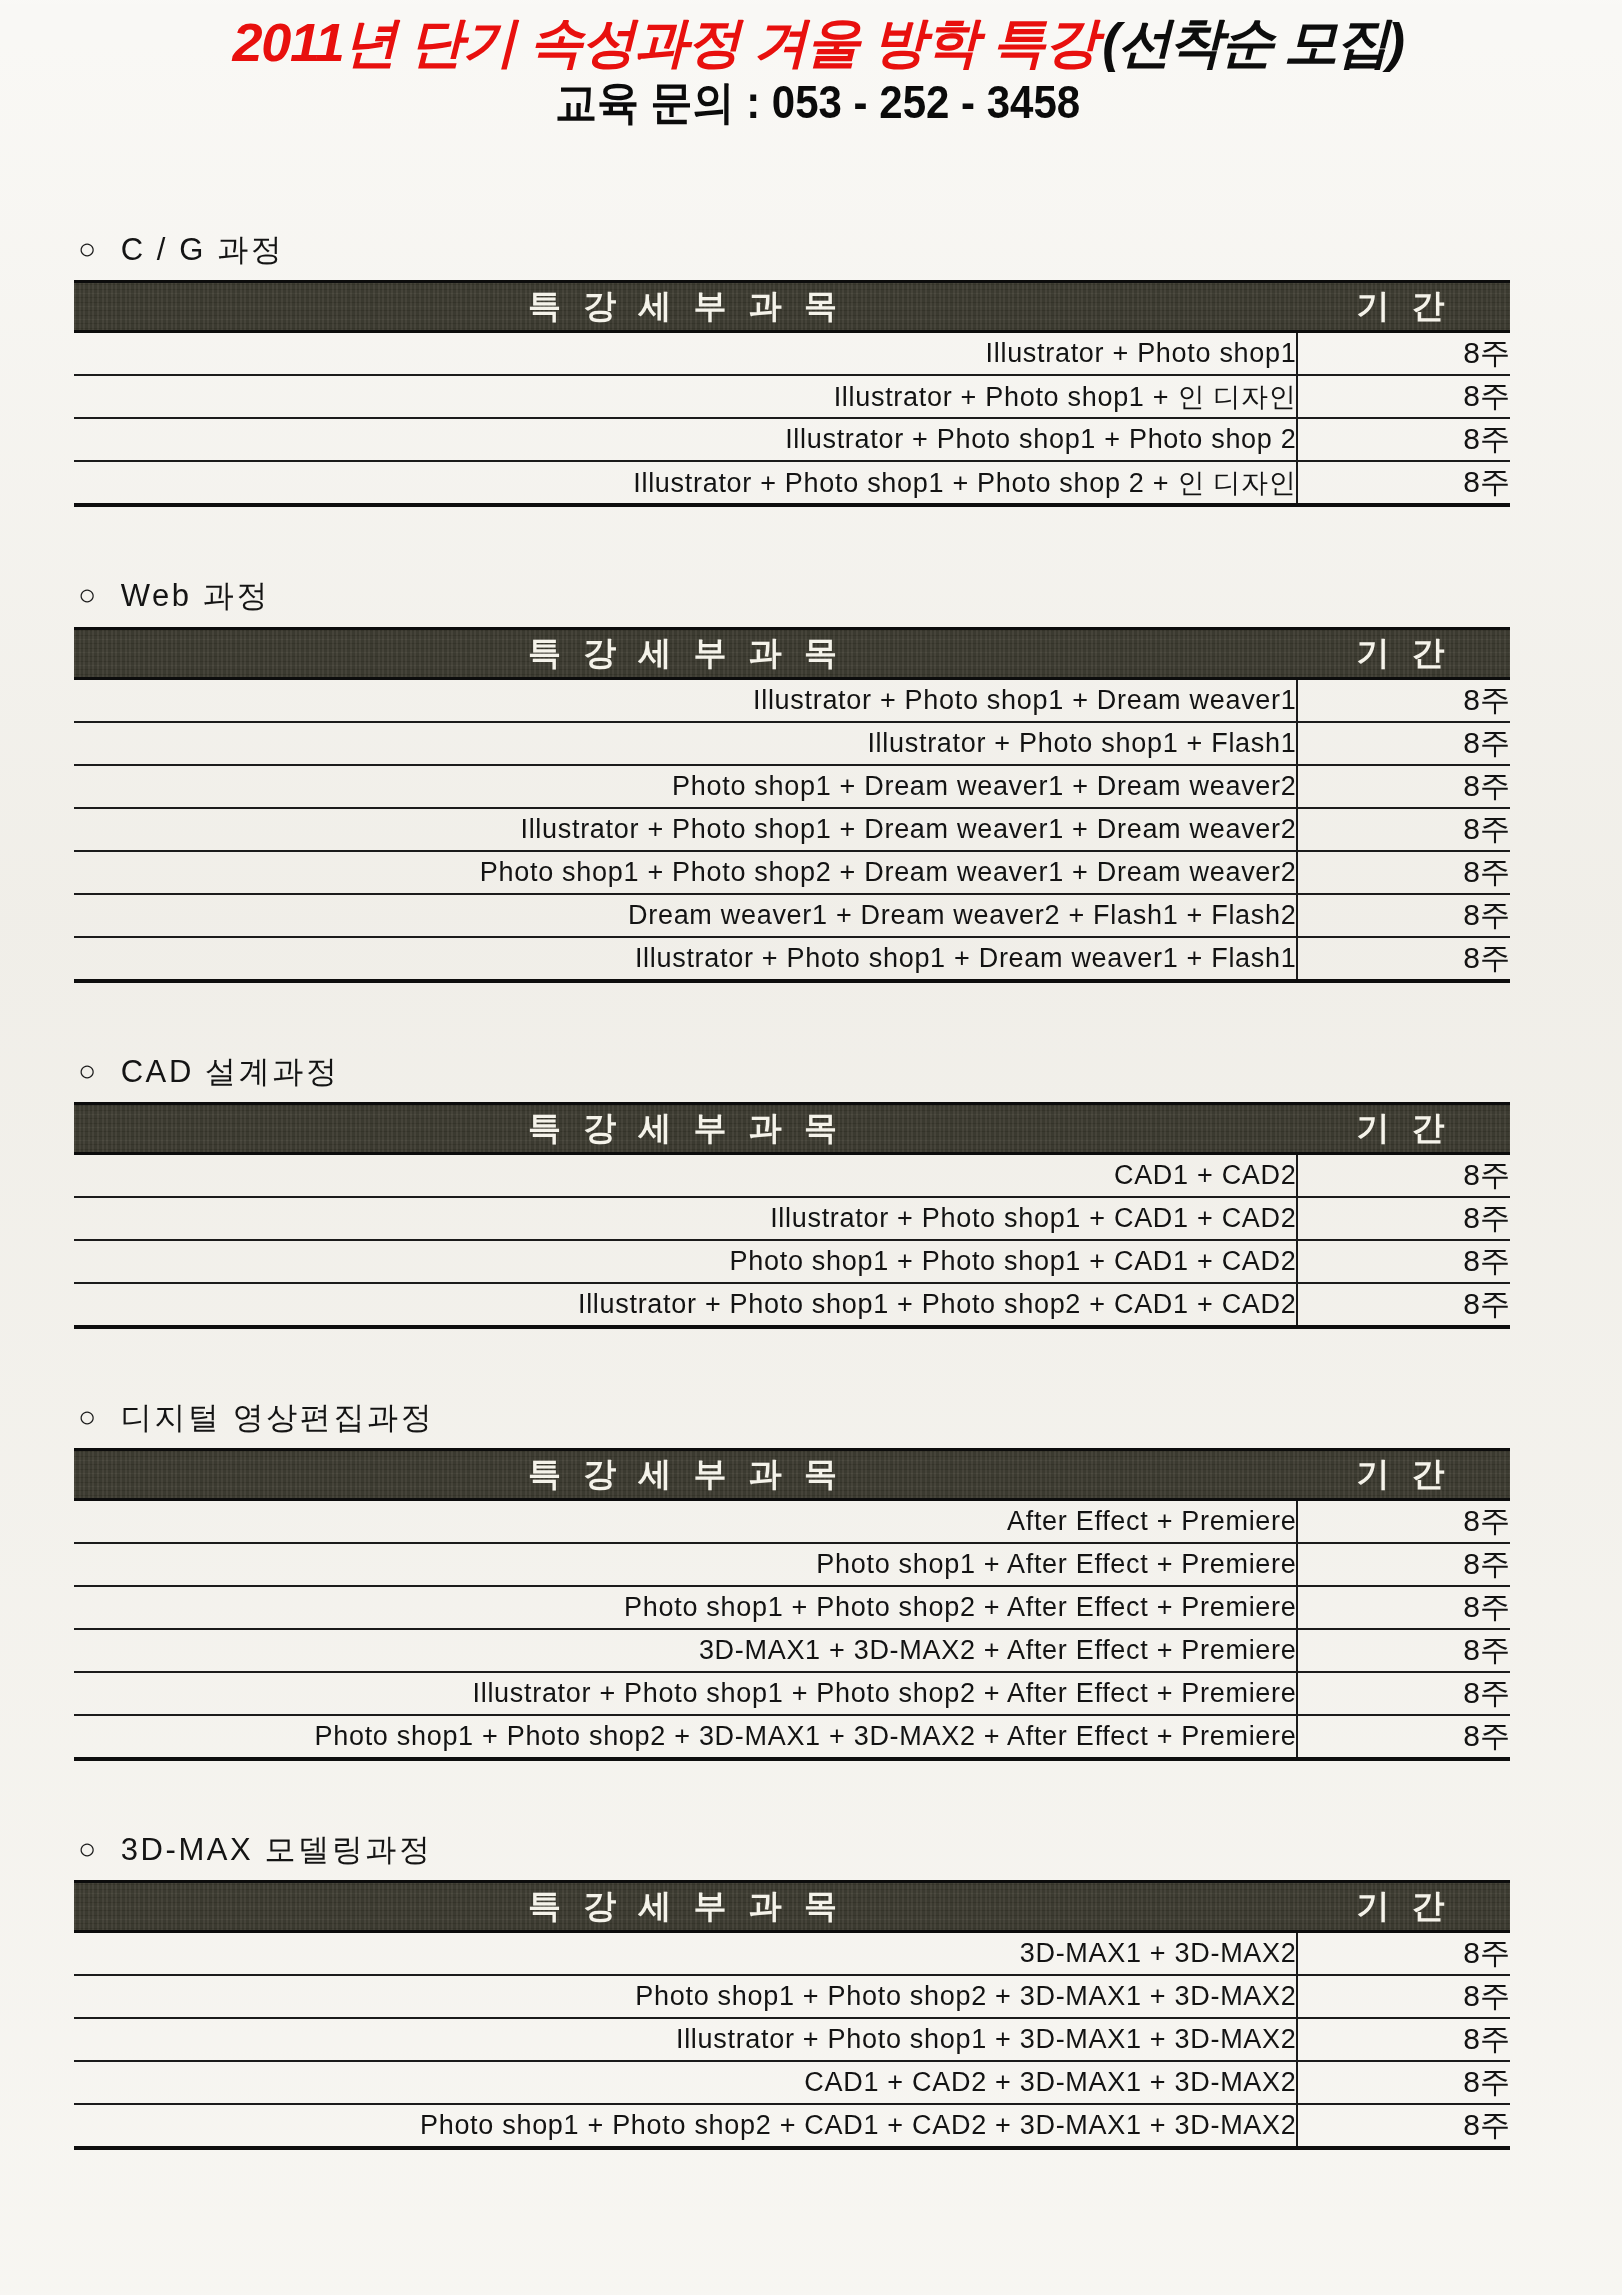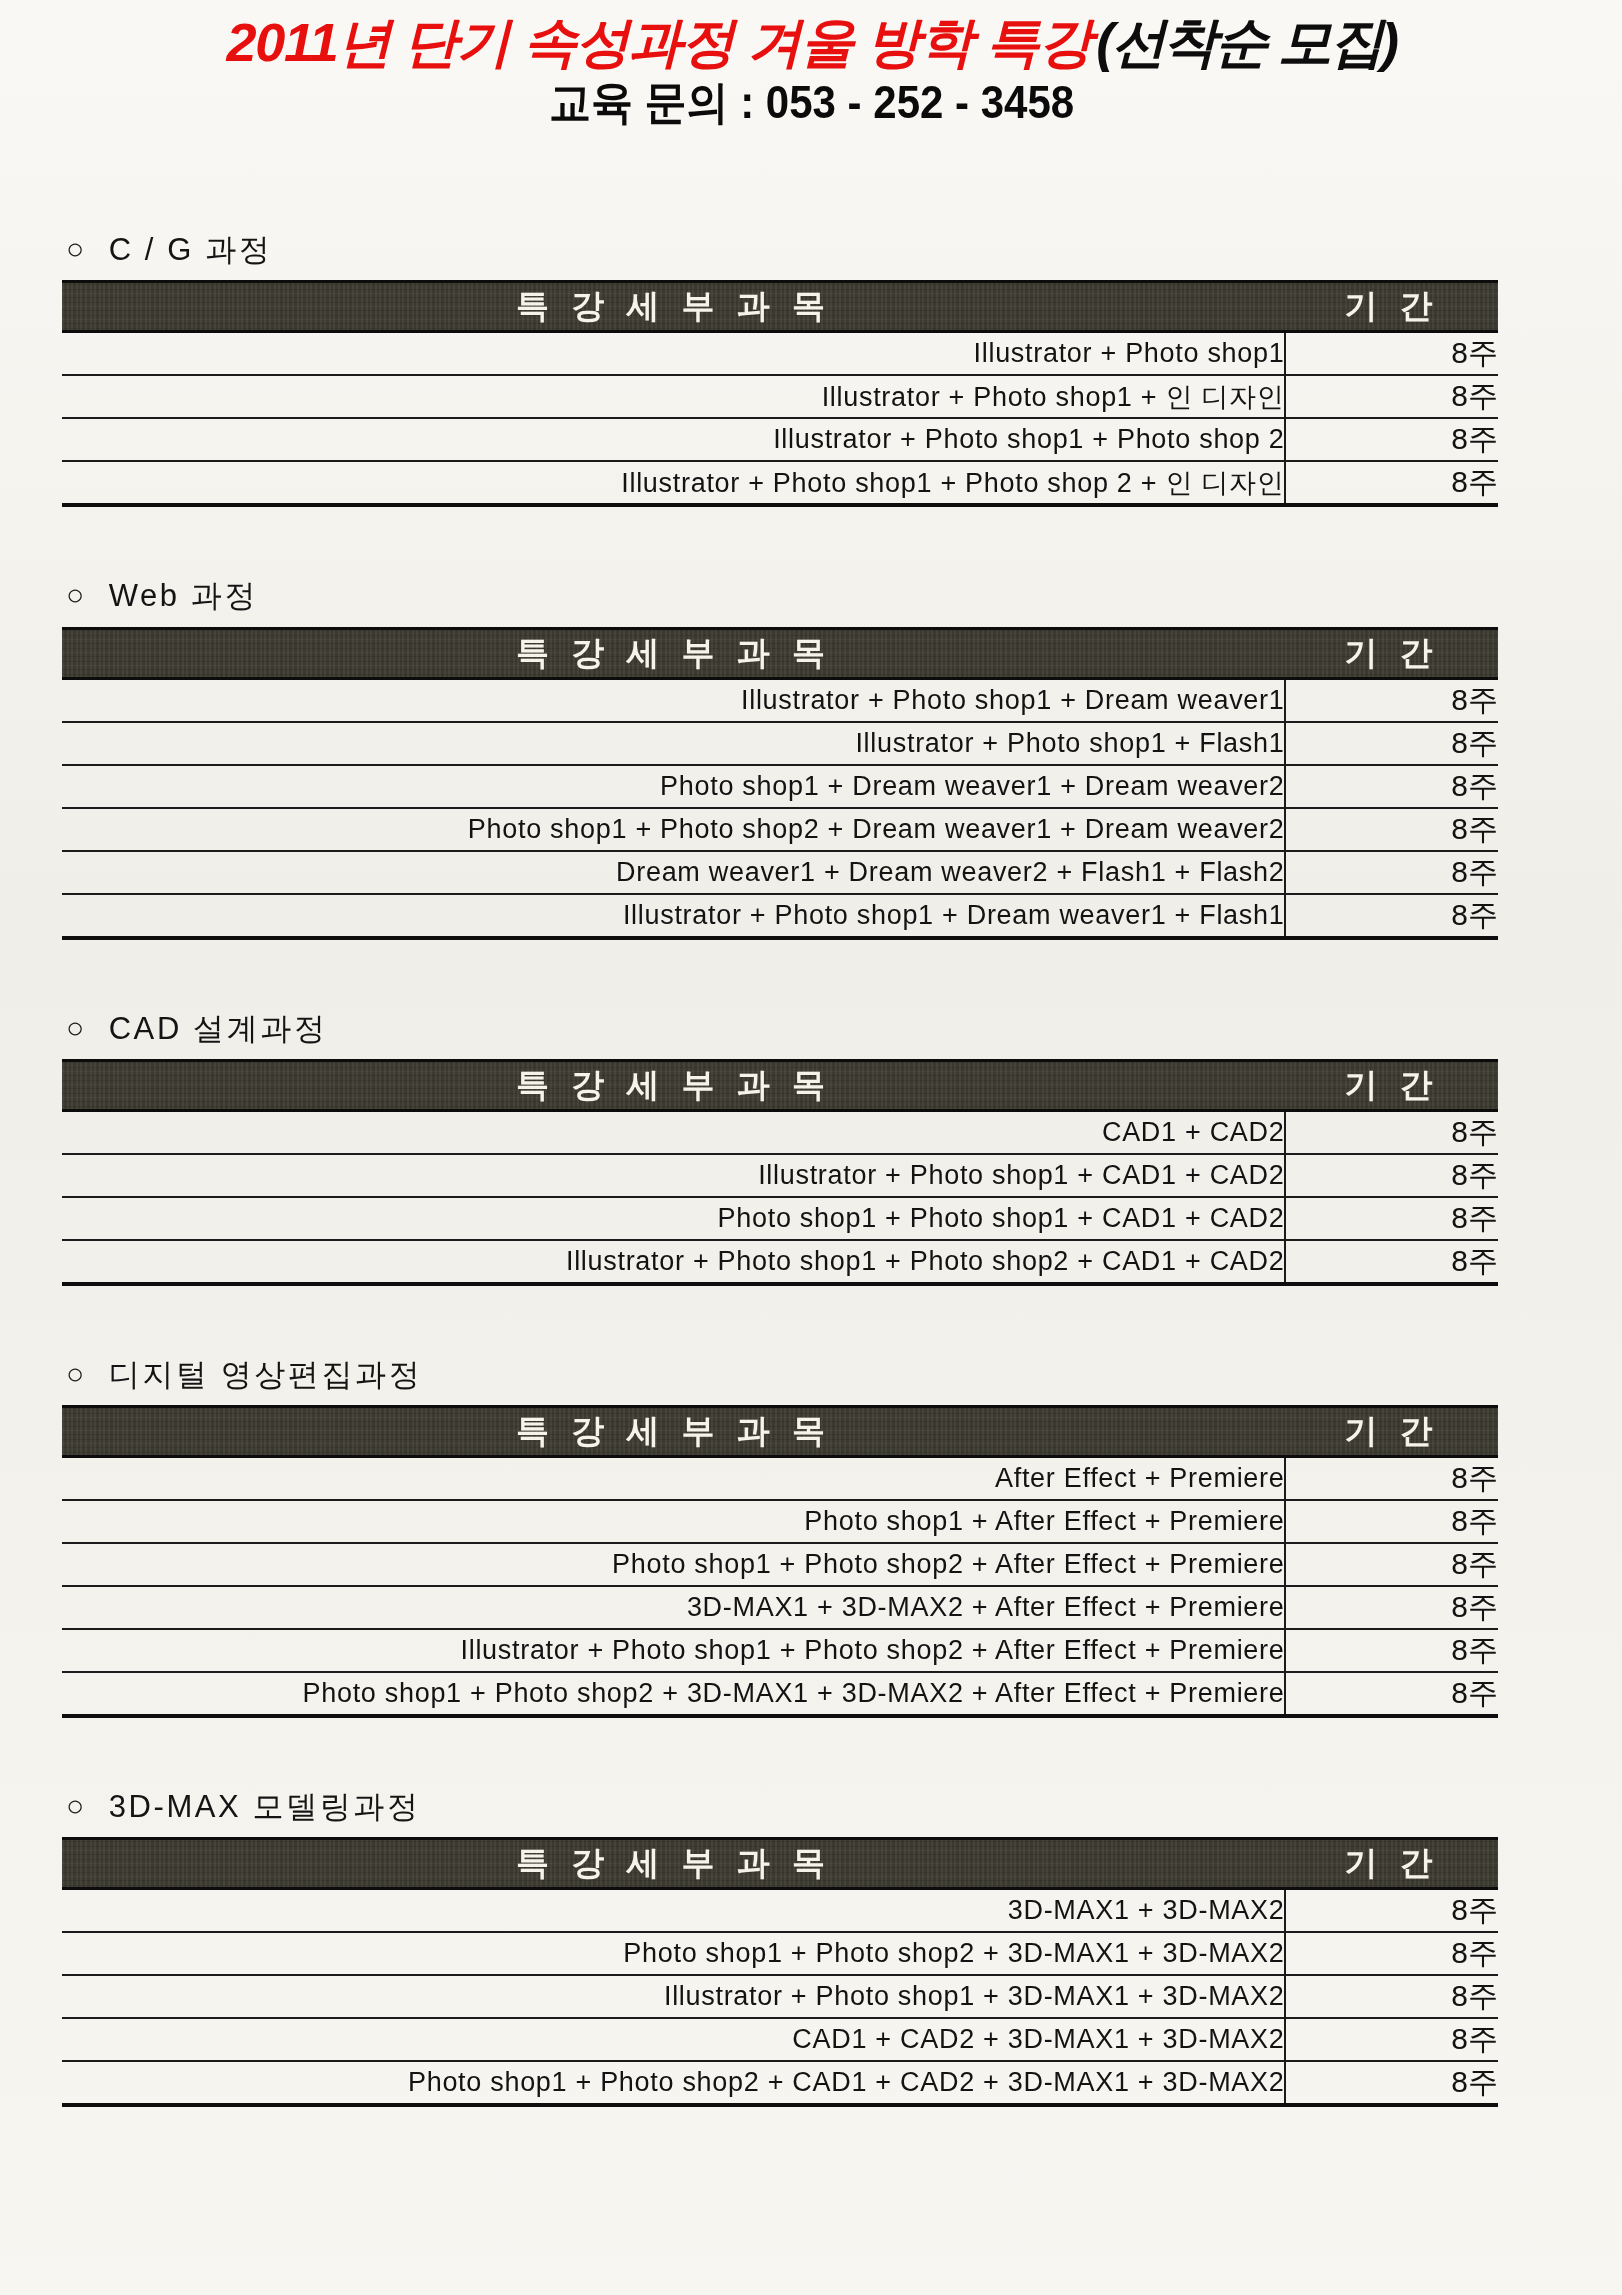"2011년 단기 속성과정 겨울 방학" .page { padding-left: none -> 12px }
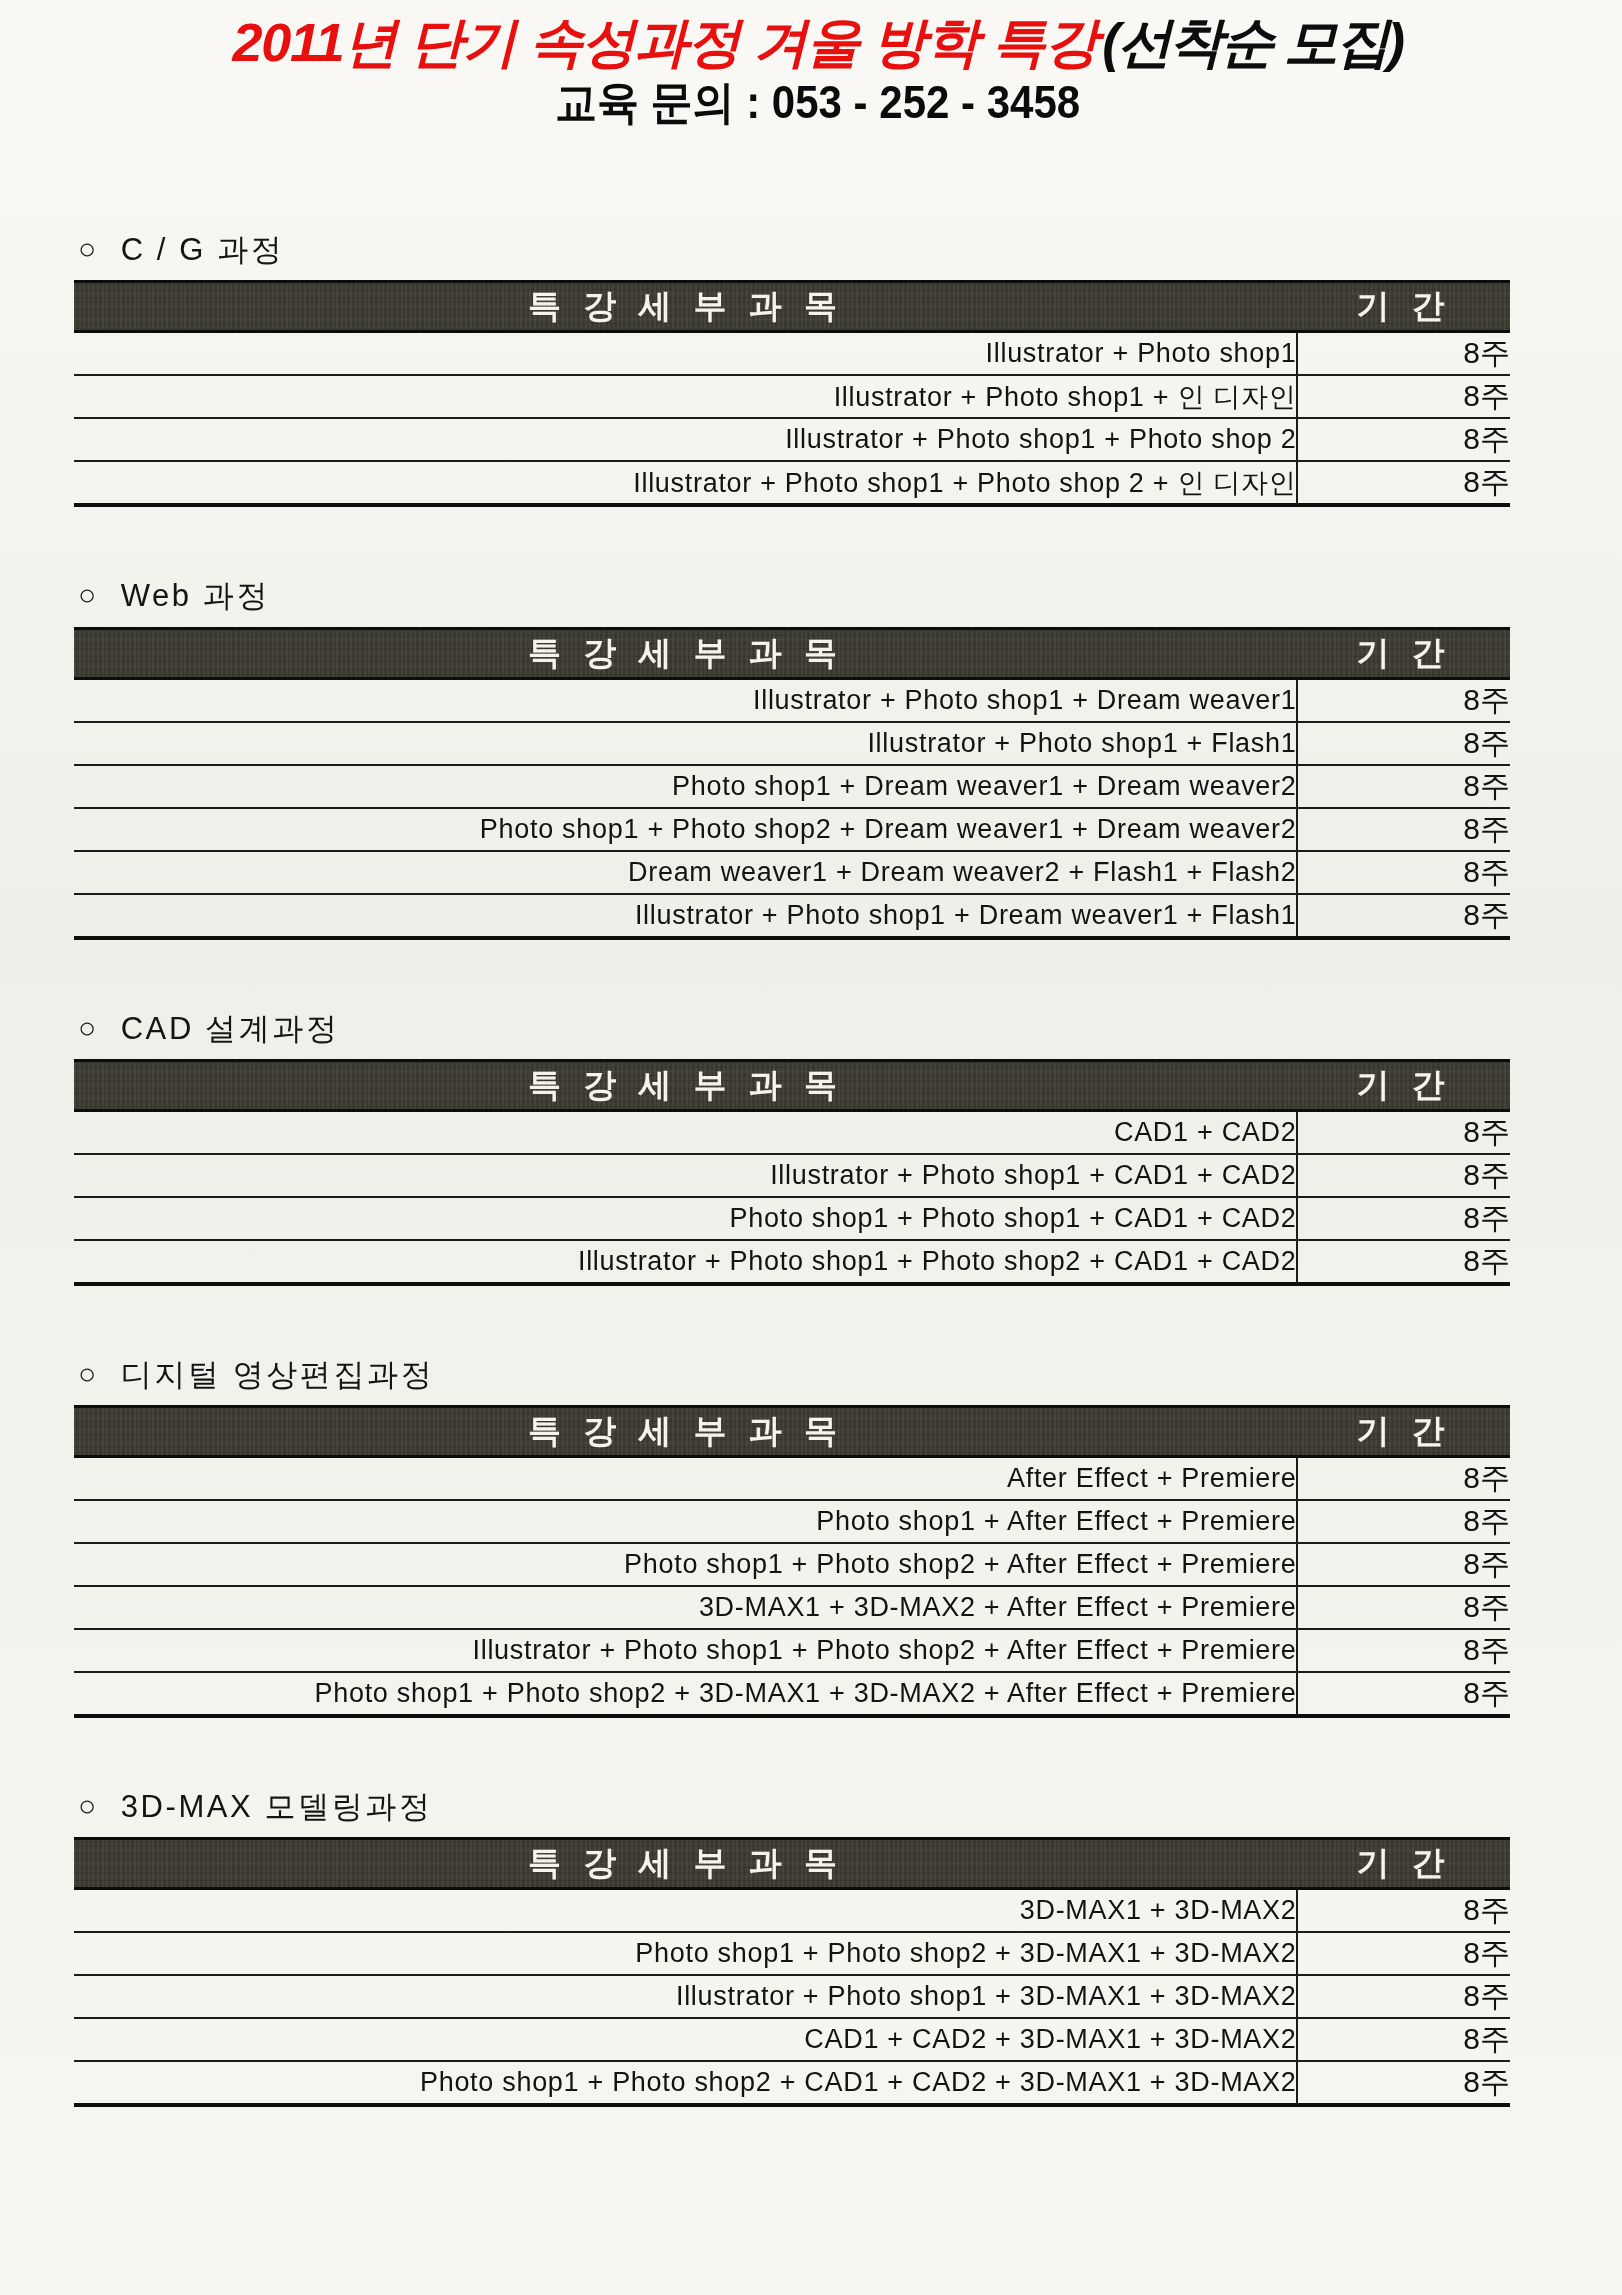"Illustrator + Photo shop1 + Dream weaver1 + Dream" tr.course-row { html: none -> <tr> <td>Illustrator + Photo shop1 + Dream weaver1 + Dream weaver2</td> <td>8주</td> </tr> }
